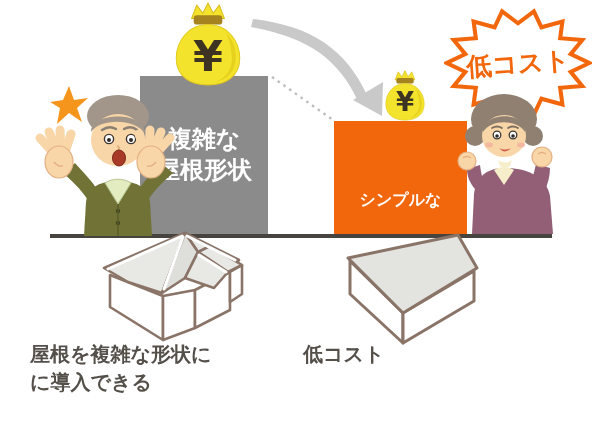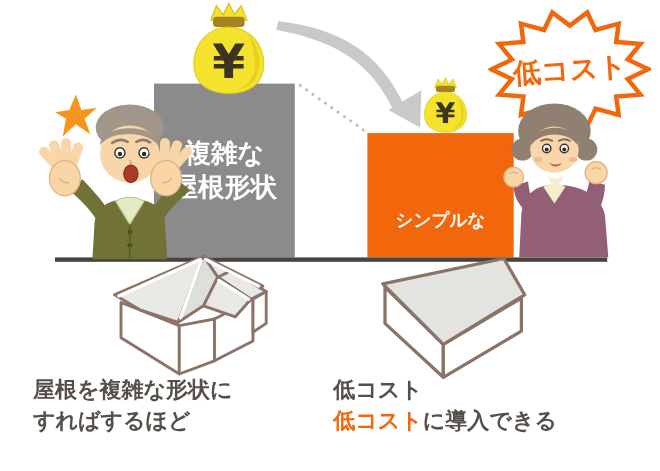"すればするほど" div { text: すればするほど -> に導入できる }
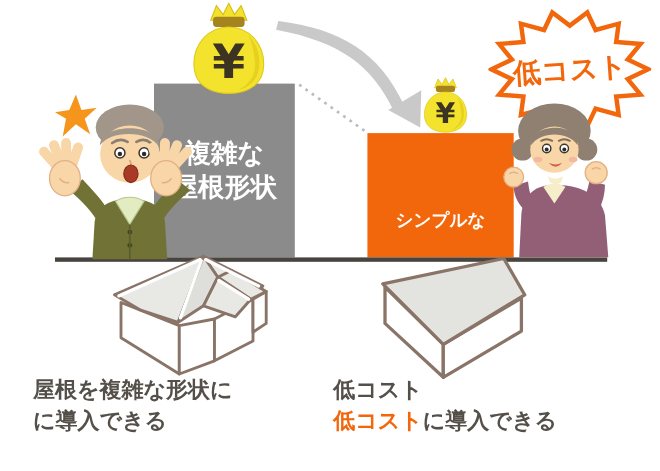"低コストに導入できる" div { html: <div><span>低コスト</span><span>に導入できる</span></div> -> none }
